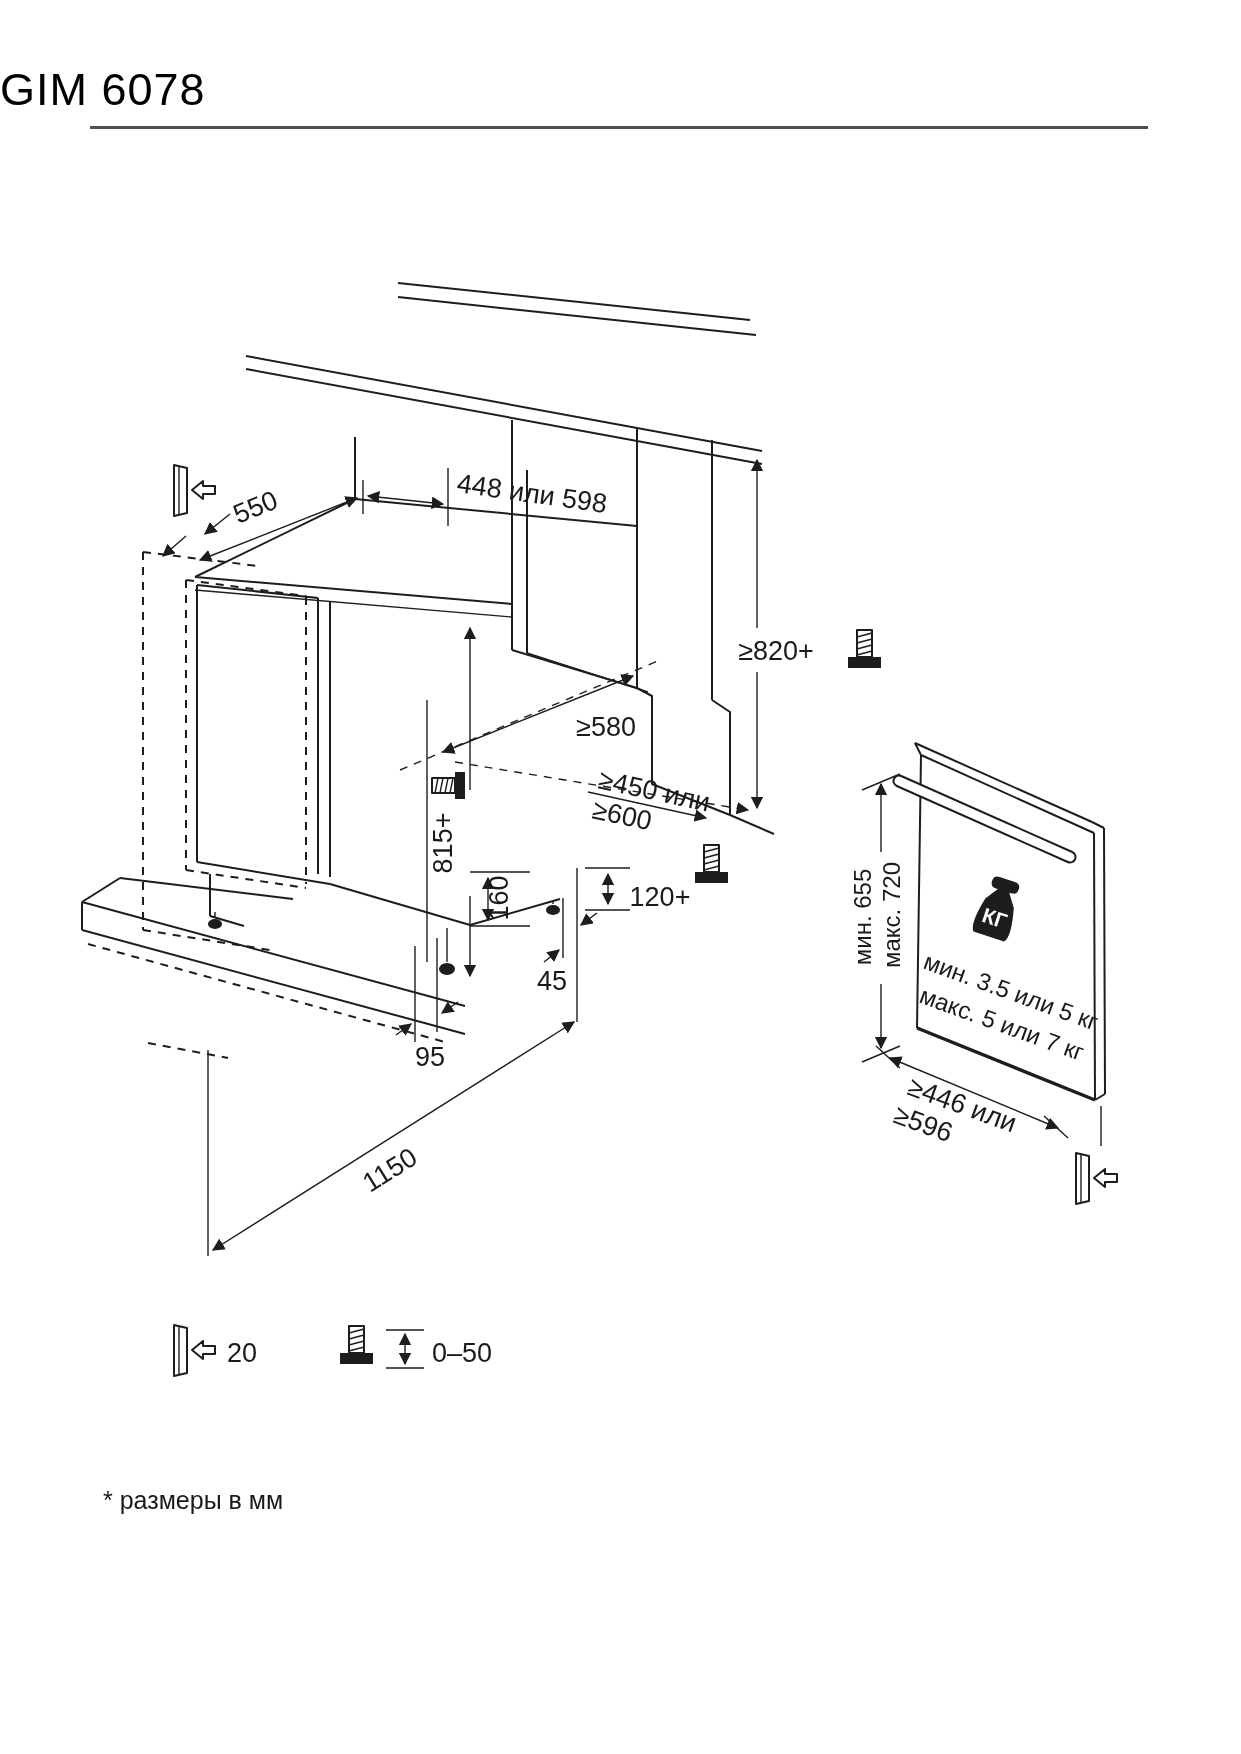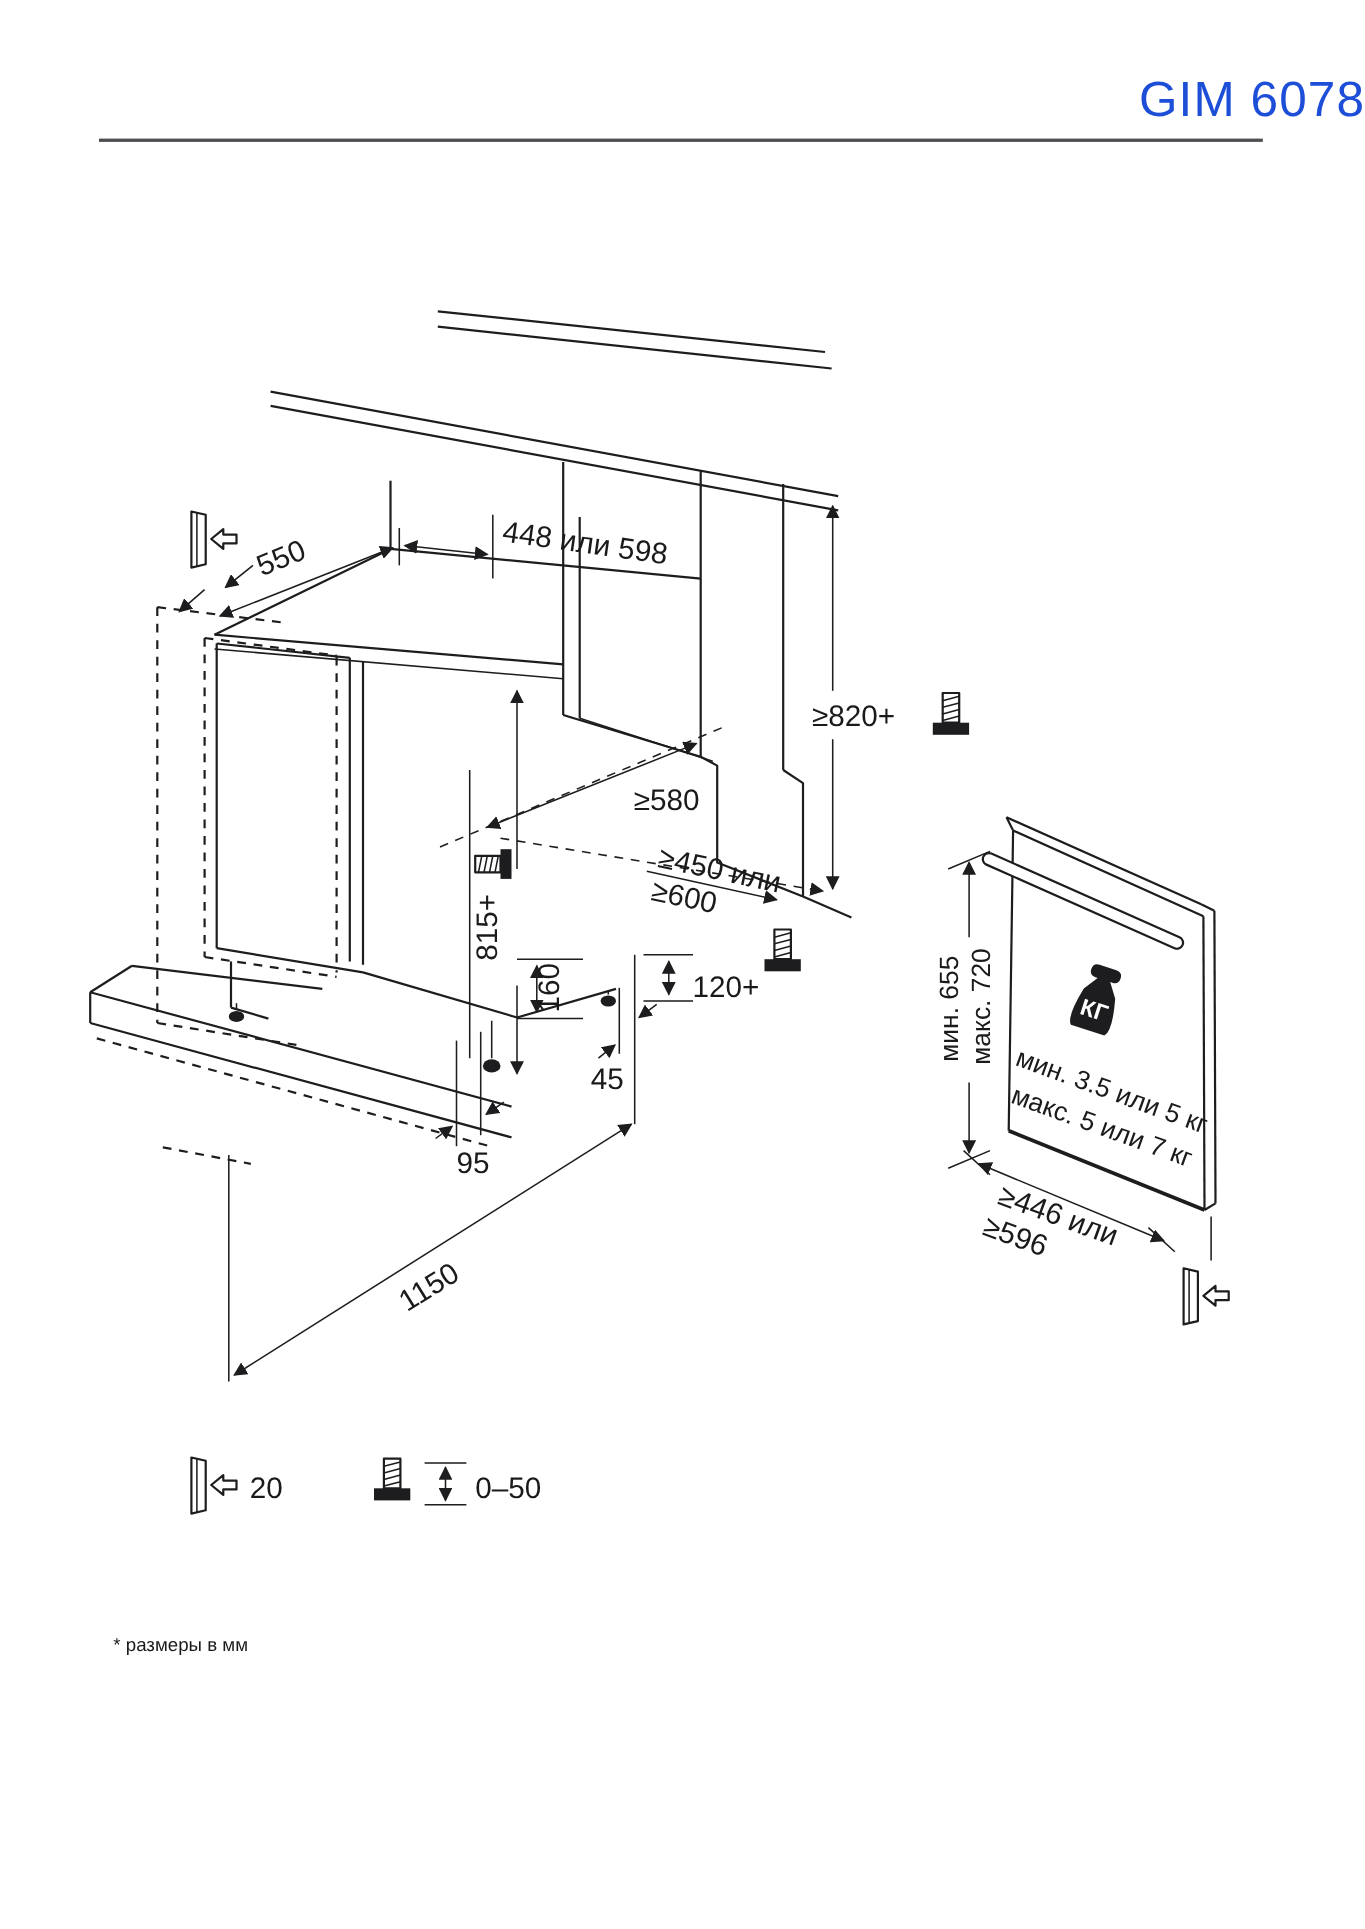"GIM 6078" .page-title { color: #1d4ed8 -> #000000; text-align: right -> left }
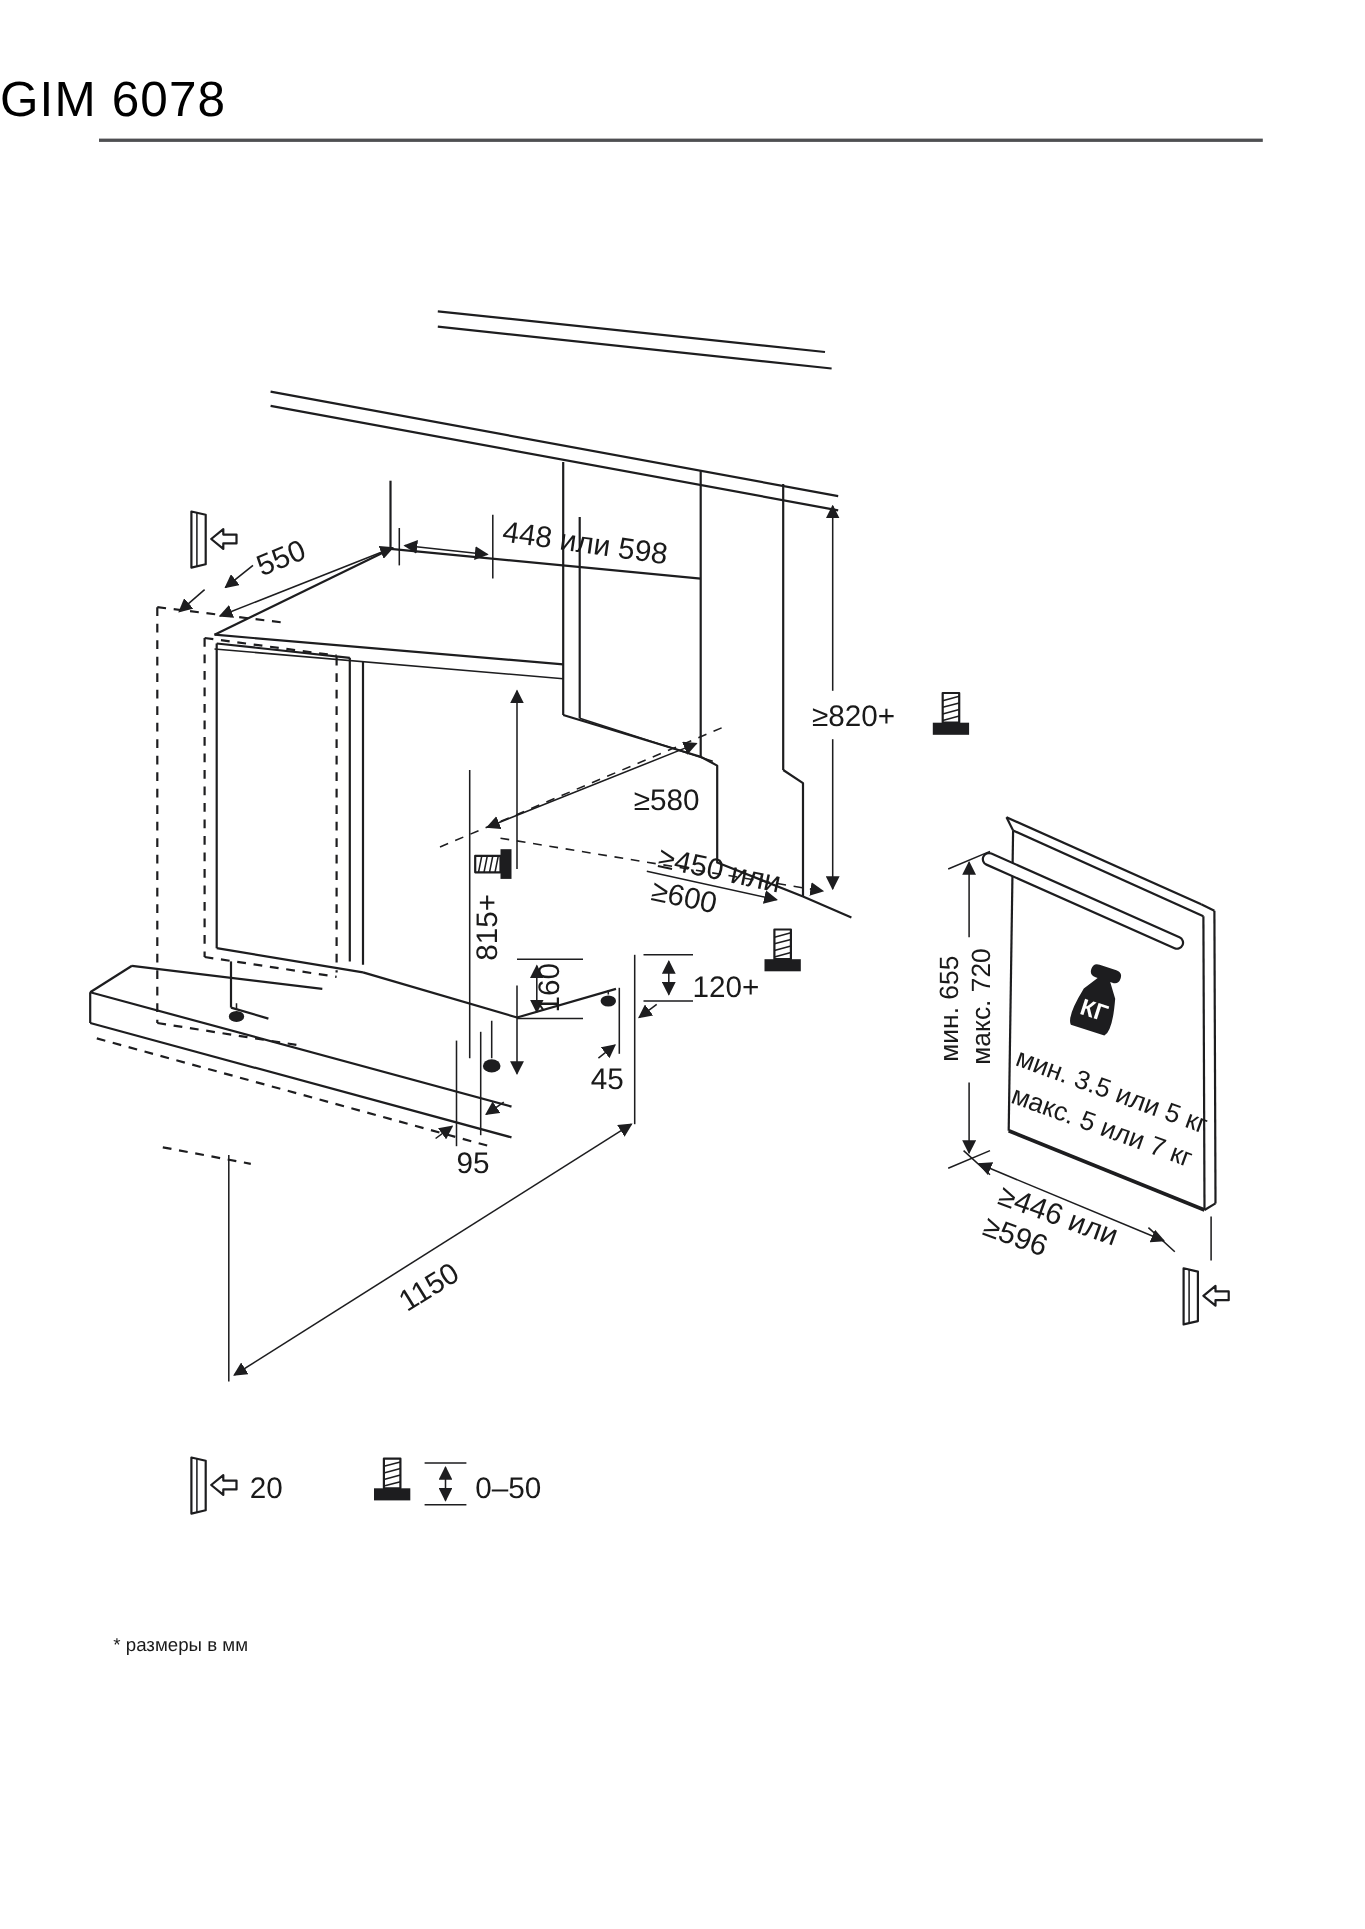"* размеры в мм" .footnote { font-size: 17px -> 25px }
